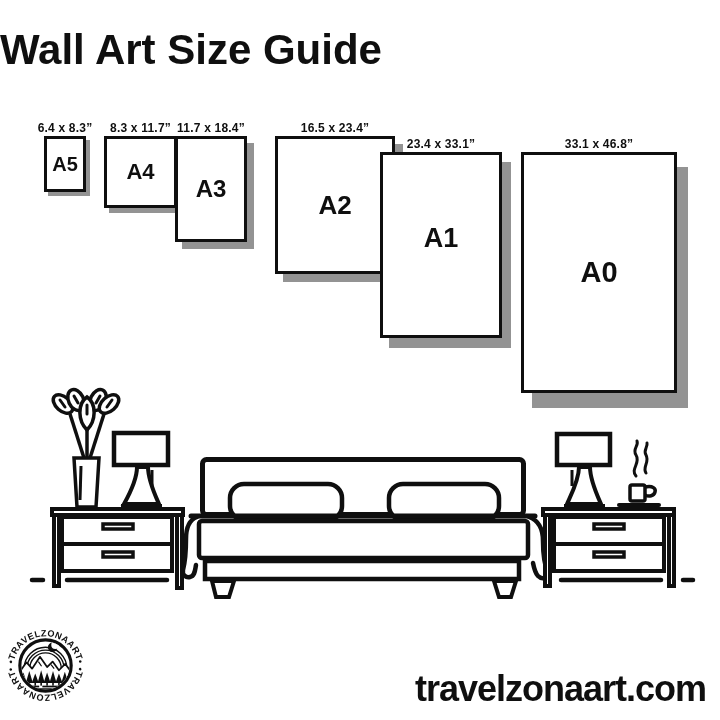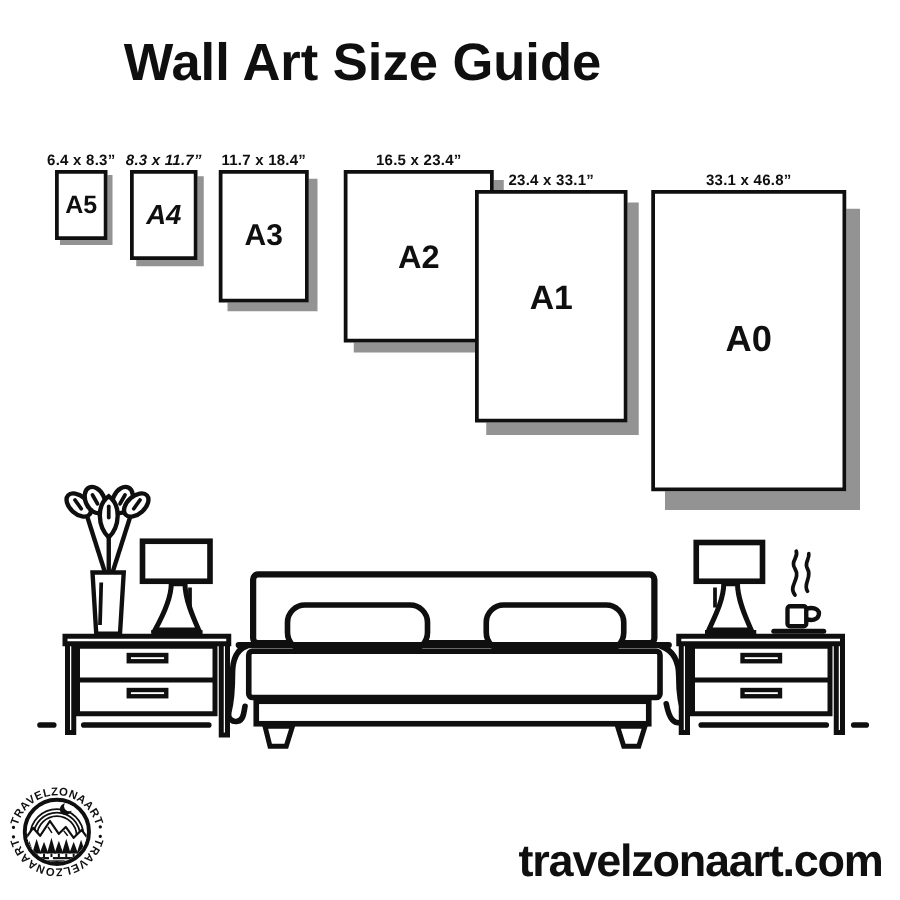"Wall Art Size Guide" .title { text-align: center -> left }
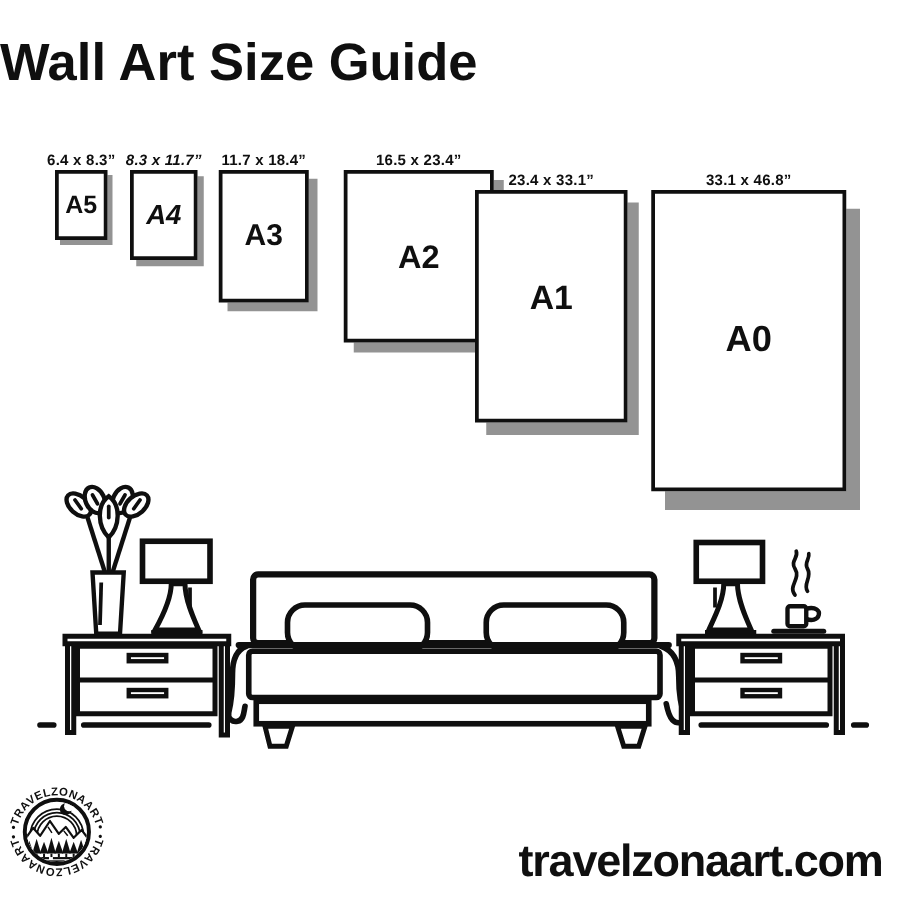"8.3 x 11.7”" .size-a4 { font-style: italic -> none; width: 54px -> 73px }
